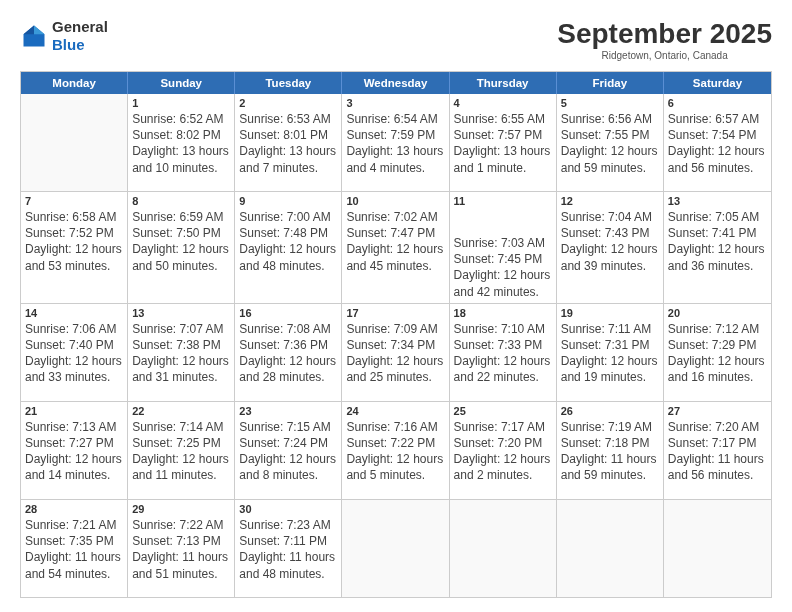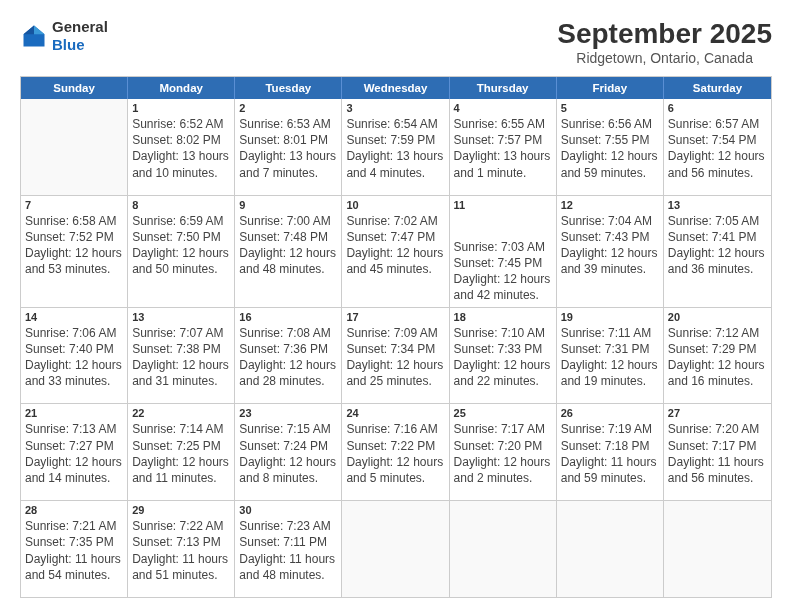"Ridgetown, Ontario, Canada" .subtitle { font-size: 14px -> 10px }
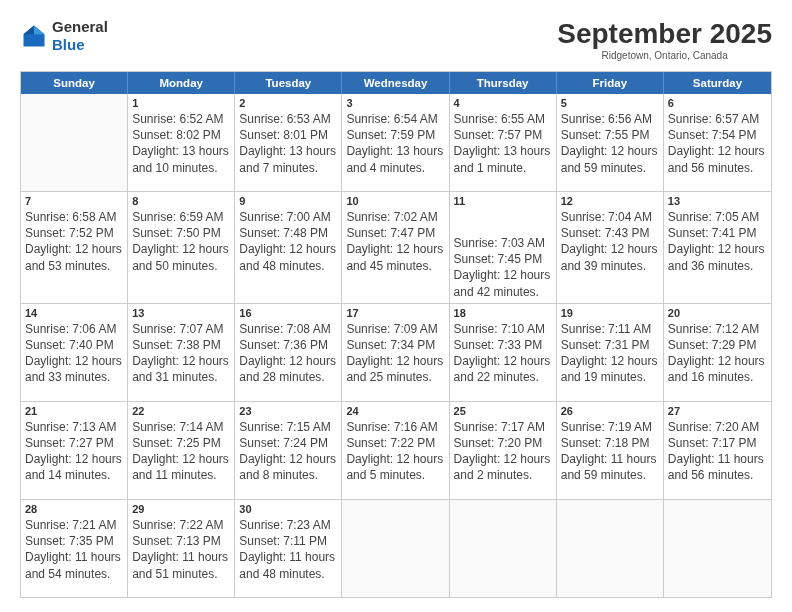"Sunday" div.col-header { order: before "Monday" -> after "Monday" }
